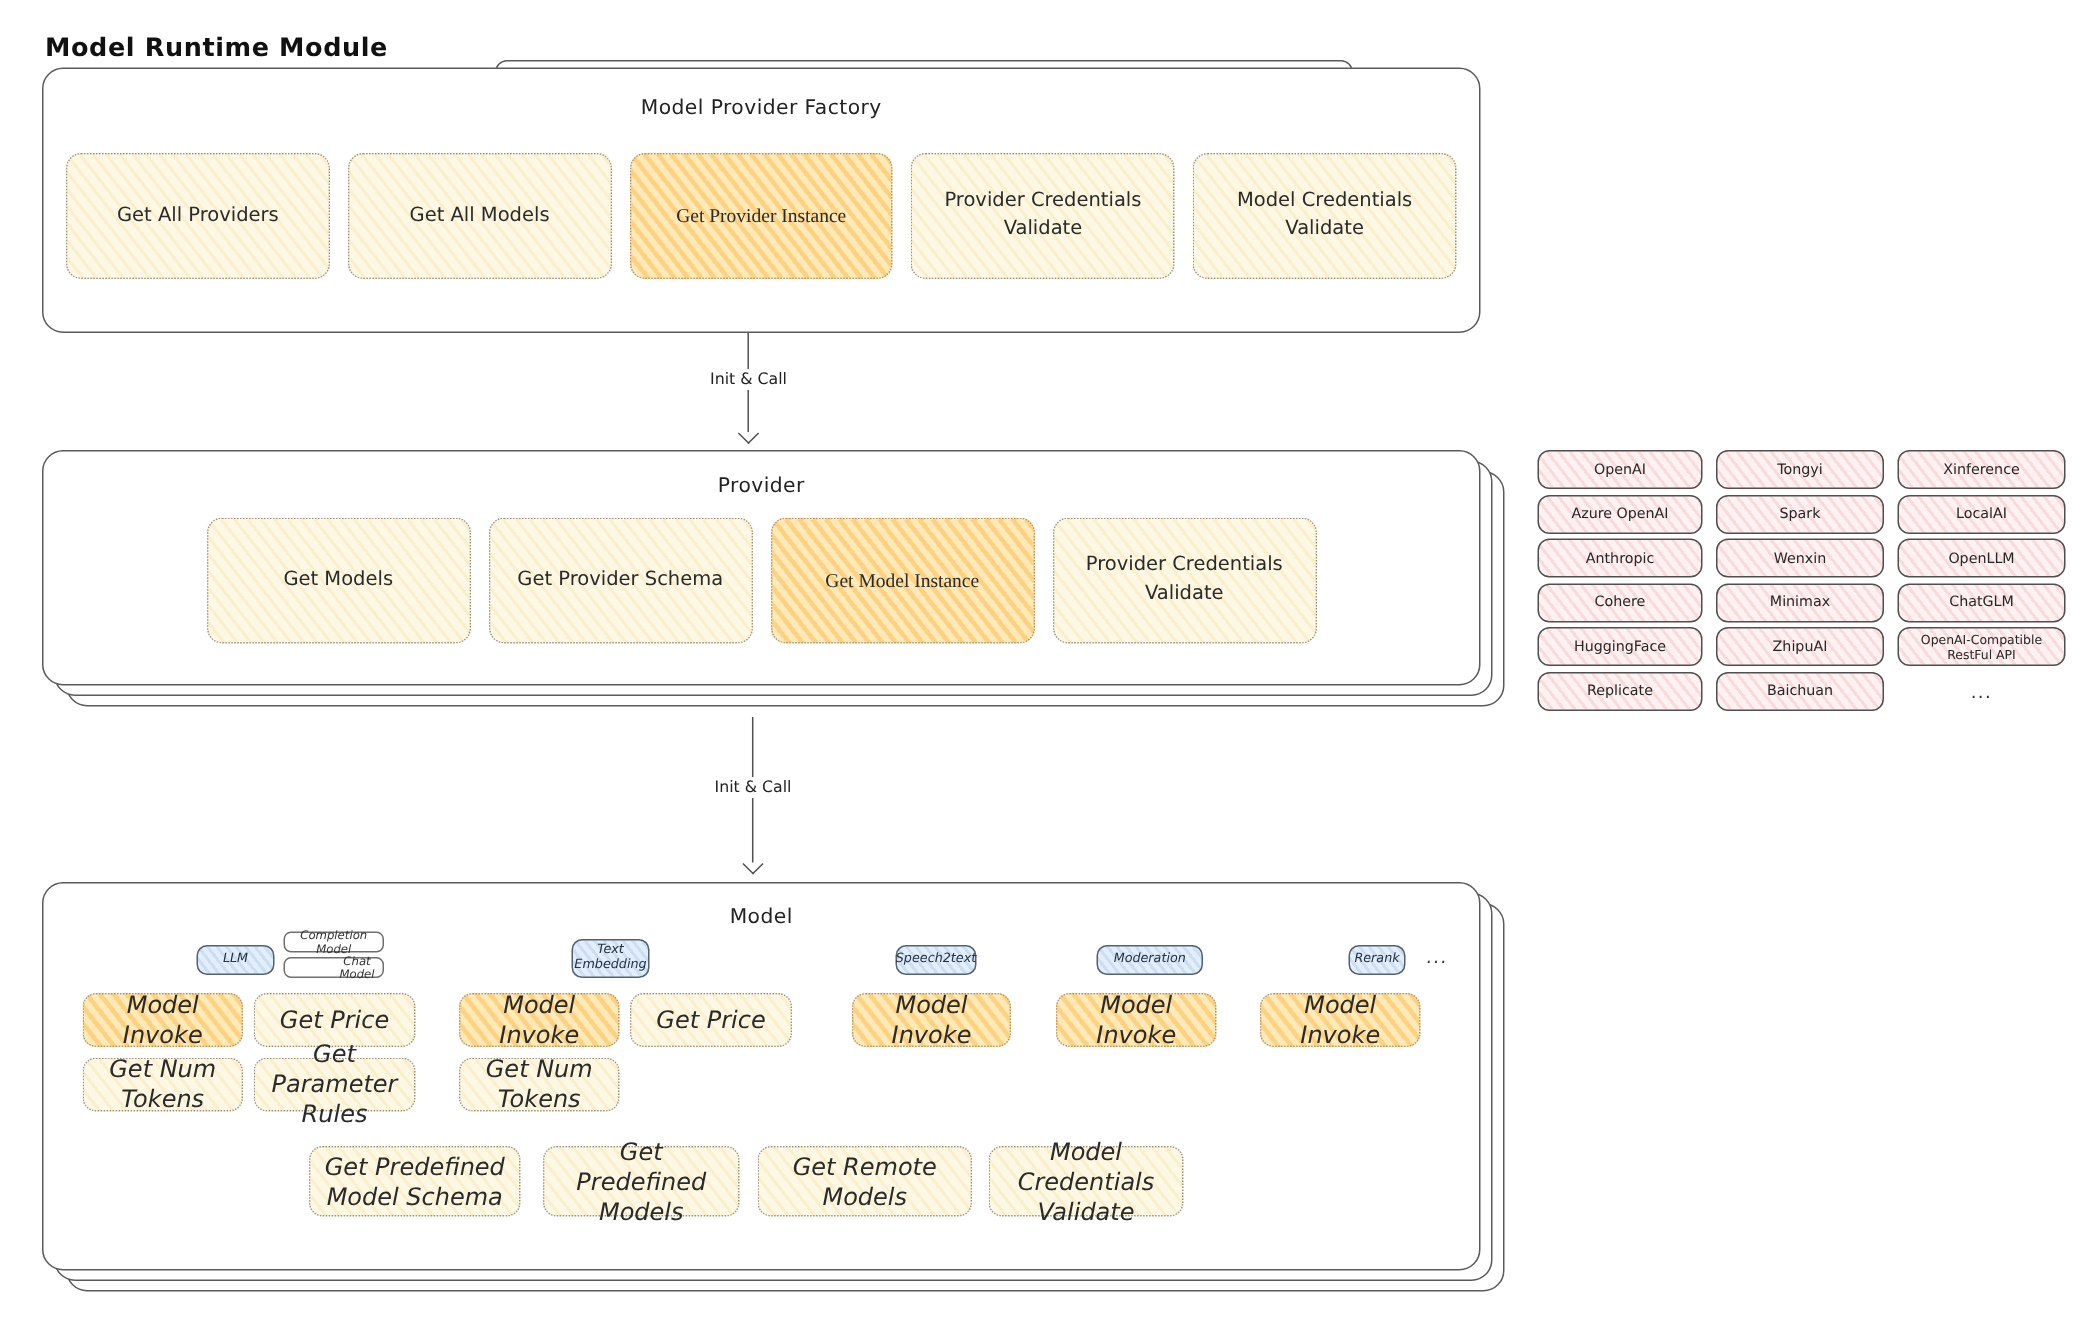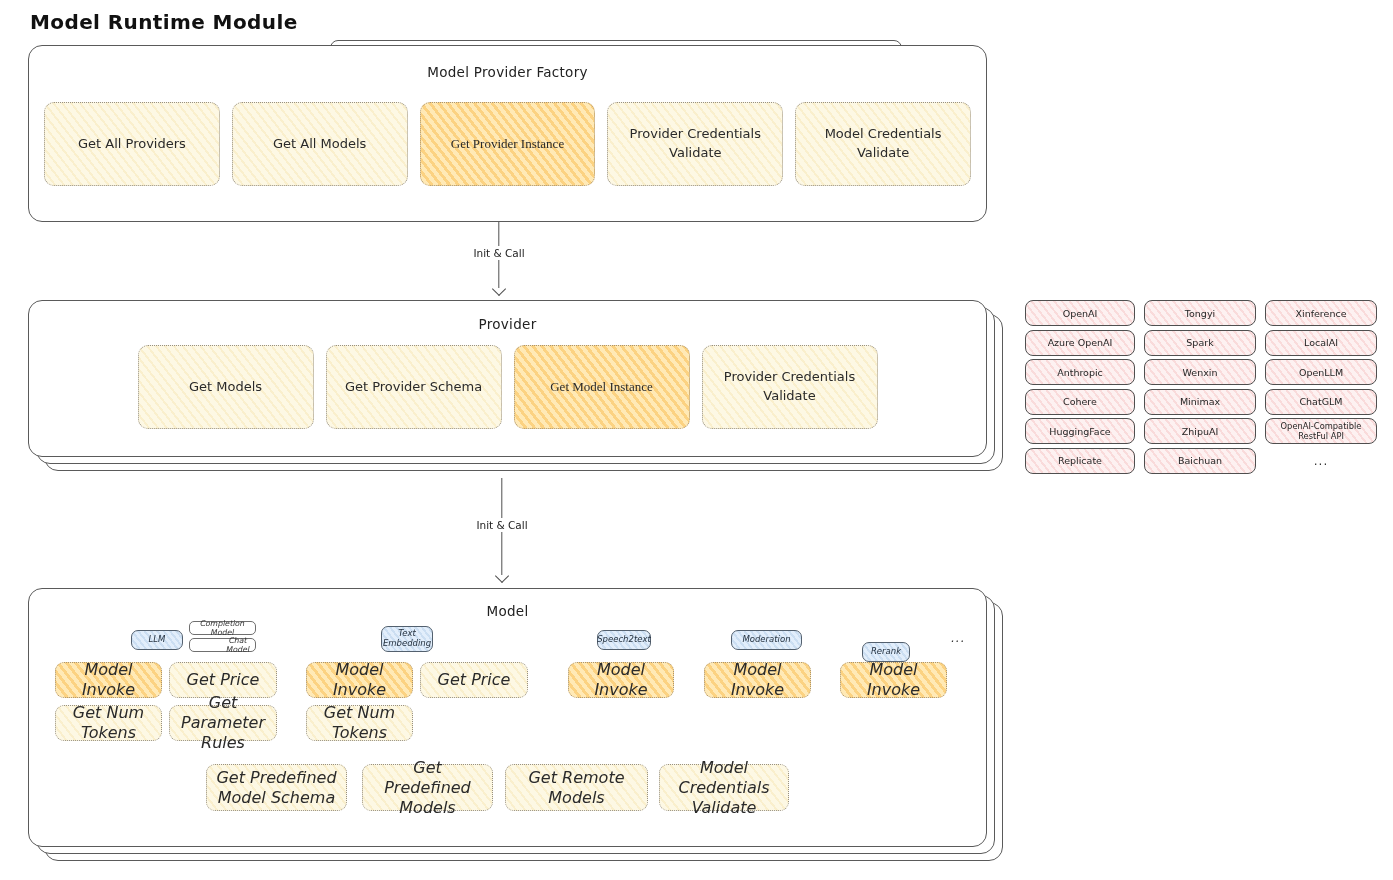"Model Runtime Module" .page-title { font-size: 20px -> 17px; top: 10px -> 22px }
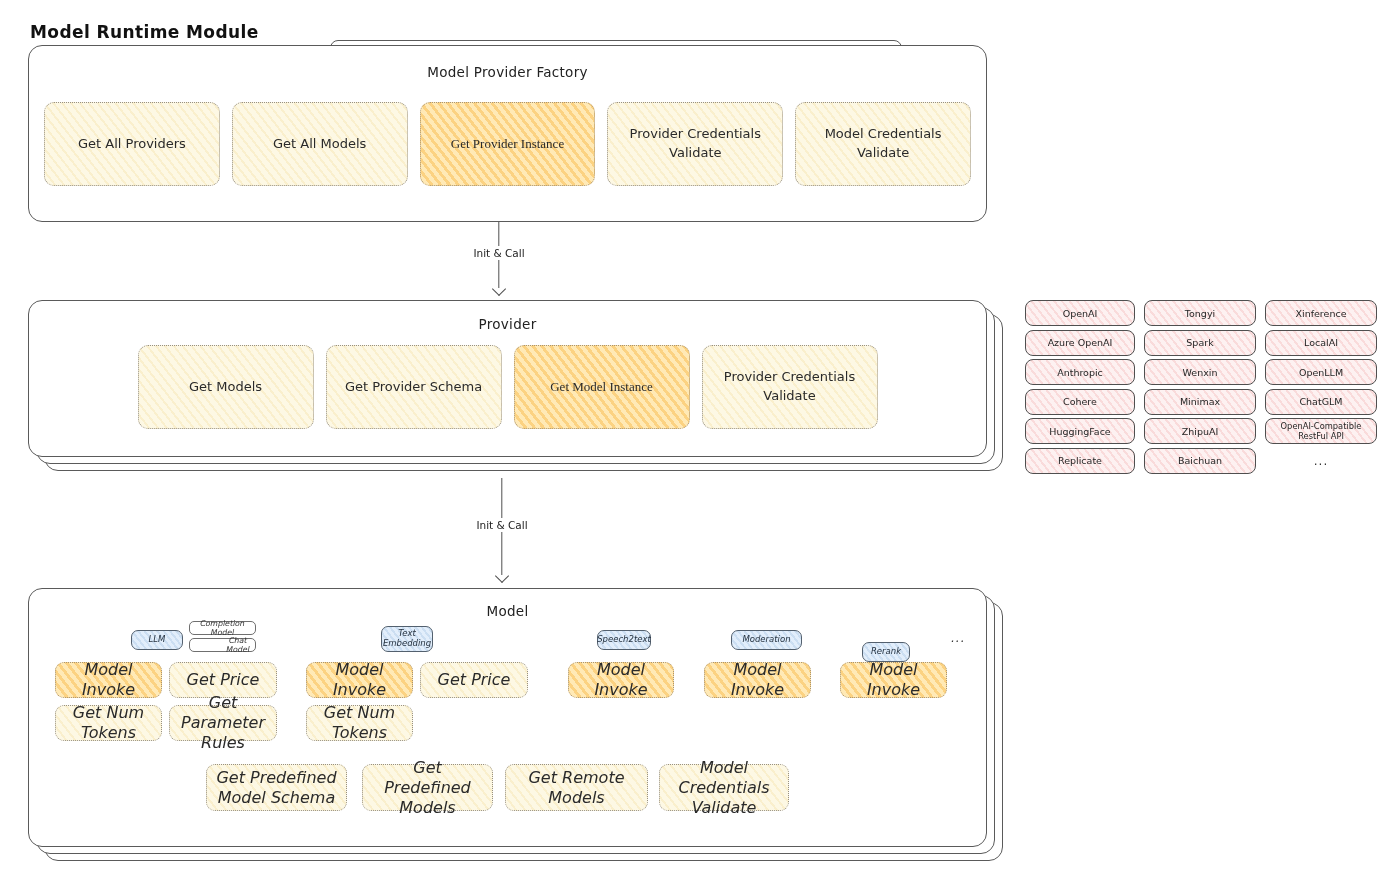"Rerank" .tag-rerank { left: 833px -> 870px; margin-top: 12px -> none; width: 48px -> 38px }
